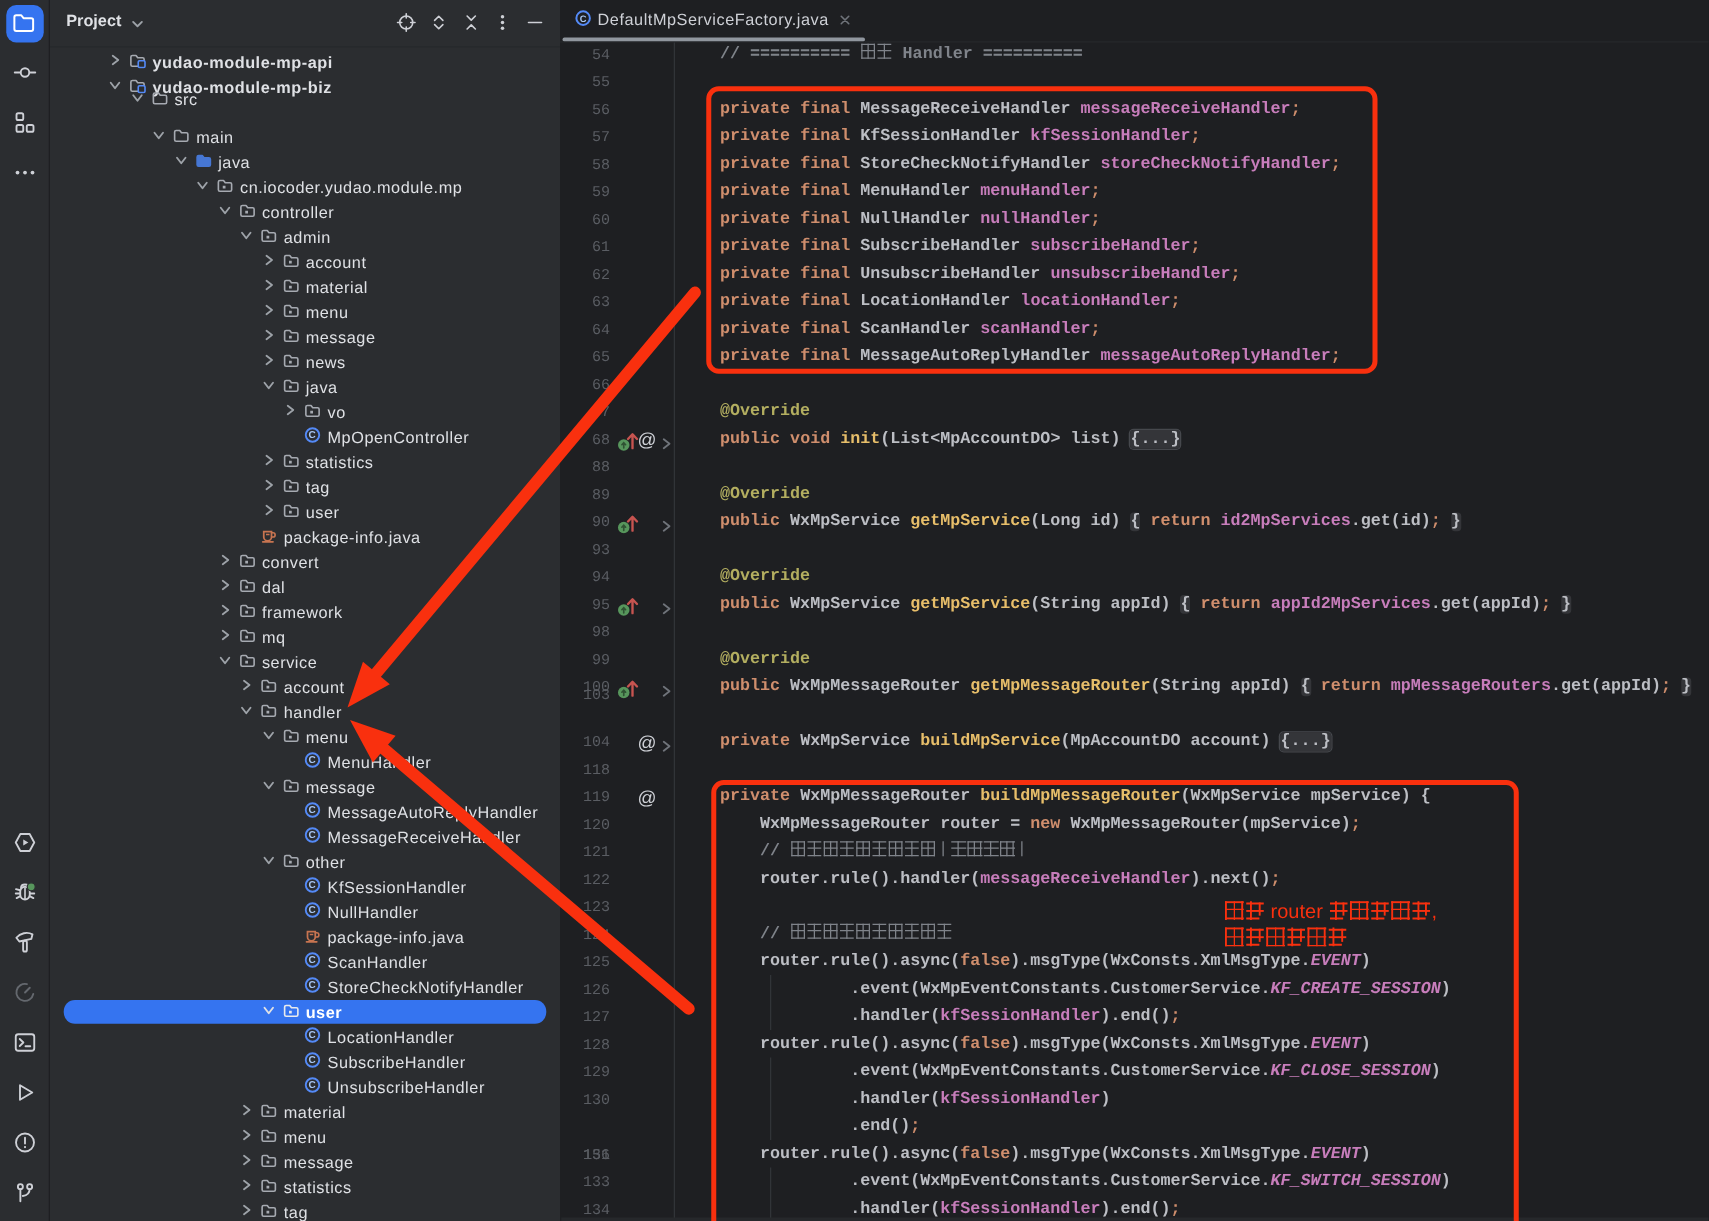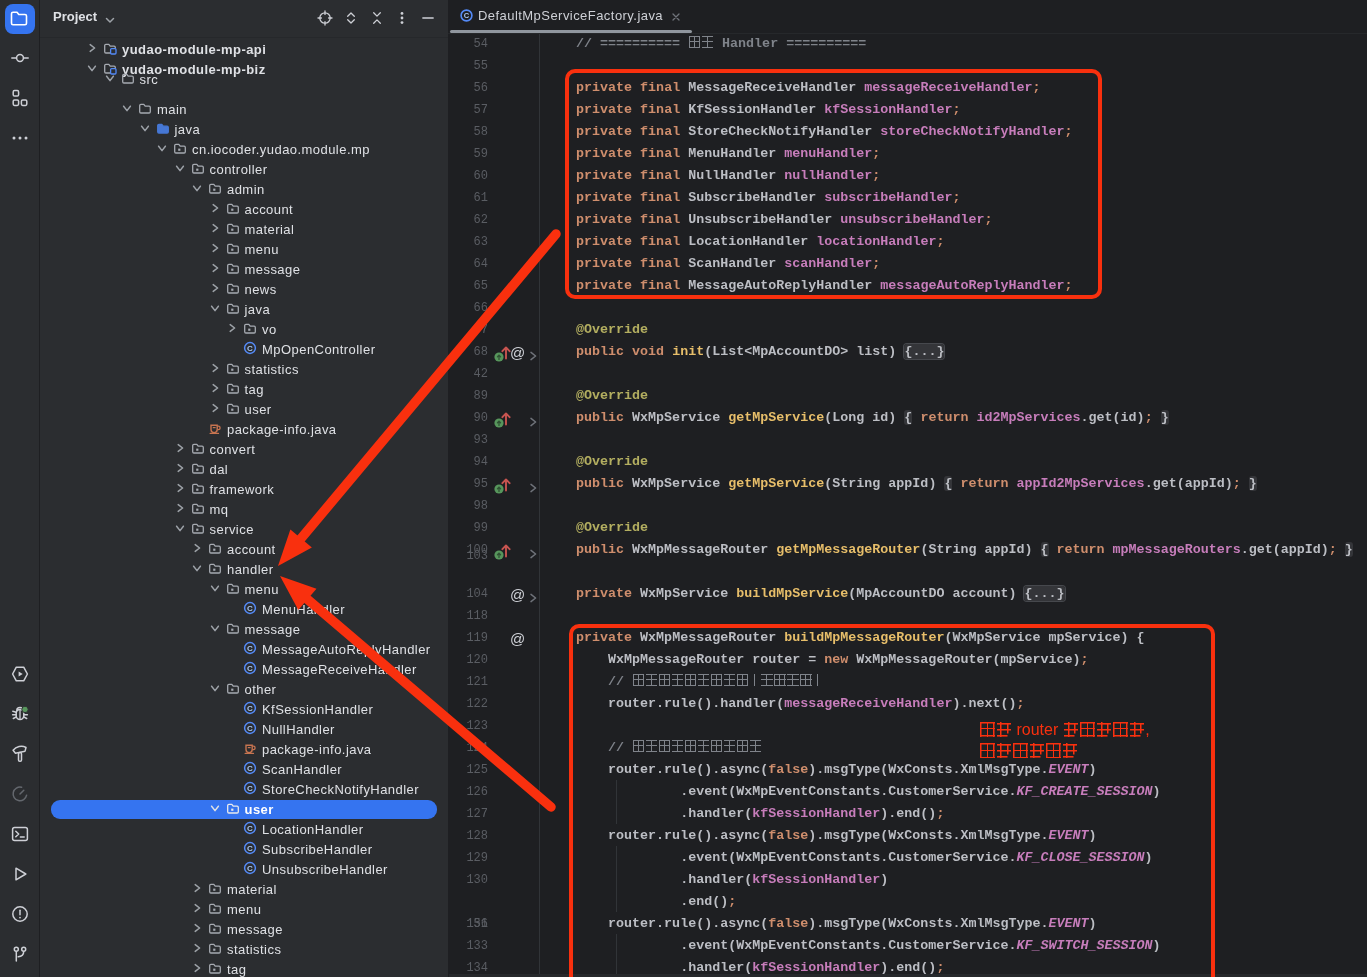"42" div.gnum { text: 42 -> 88 }
